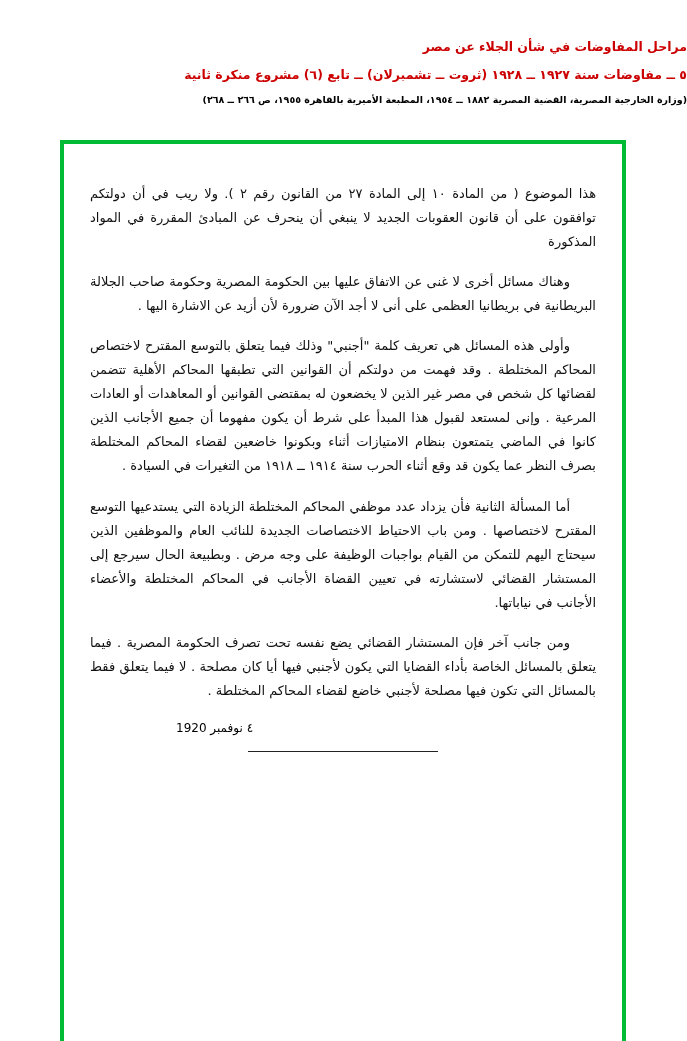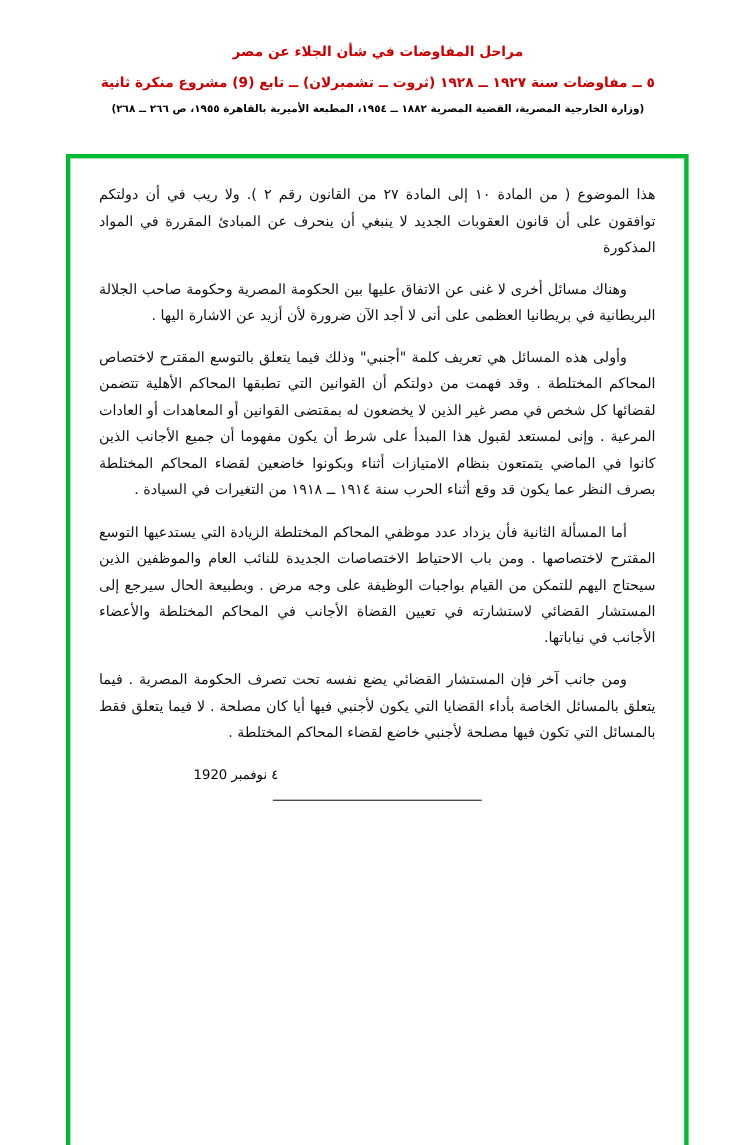"مراحل المفاوضات في شأن الجلاء" .header { text-align: center -> right }
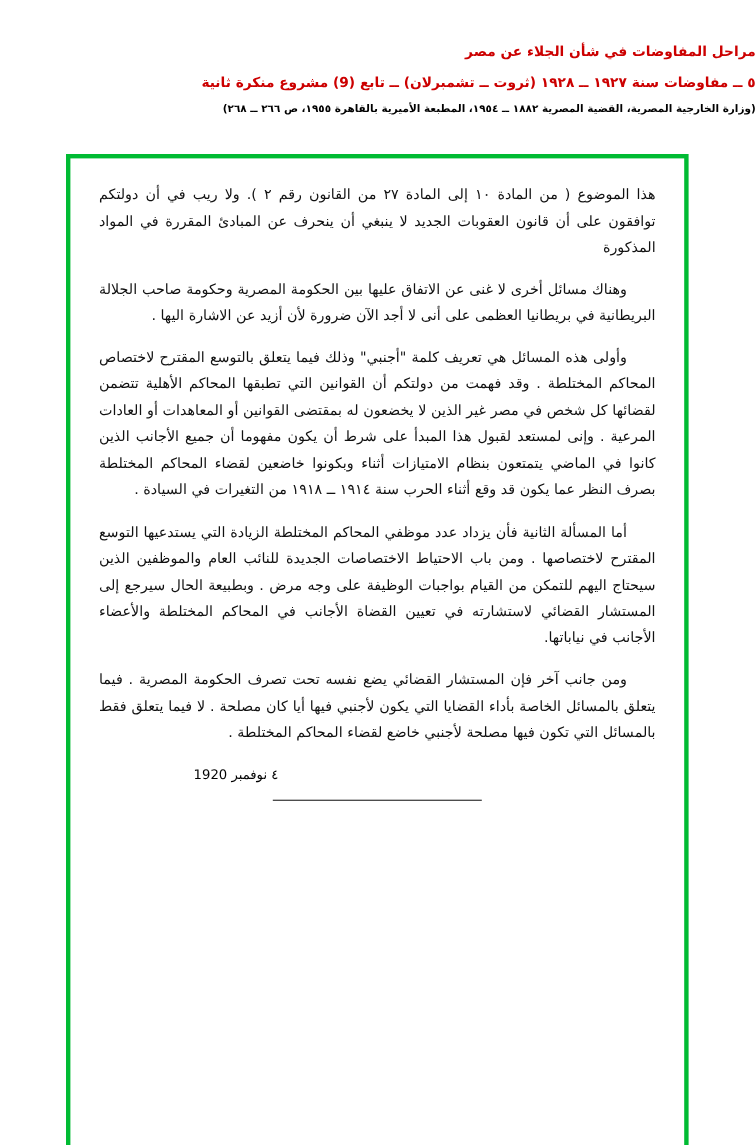"٥ ــ مفاوضات سنة ١٩٢٧" div.header-sub { text: 9 -> ٦ }
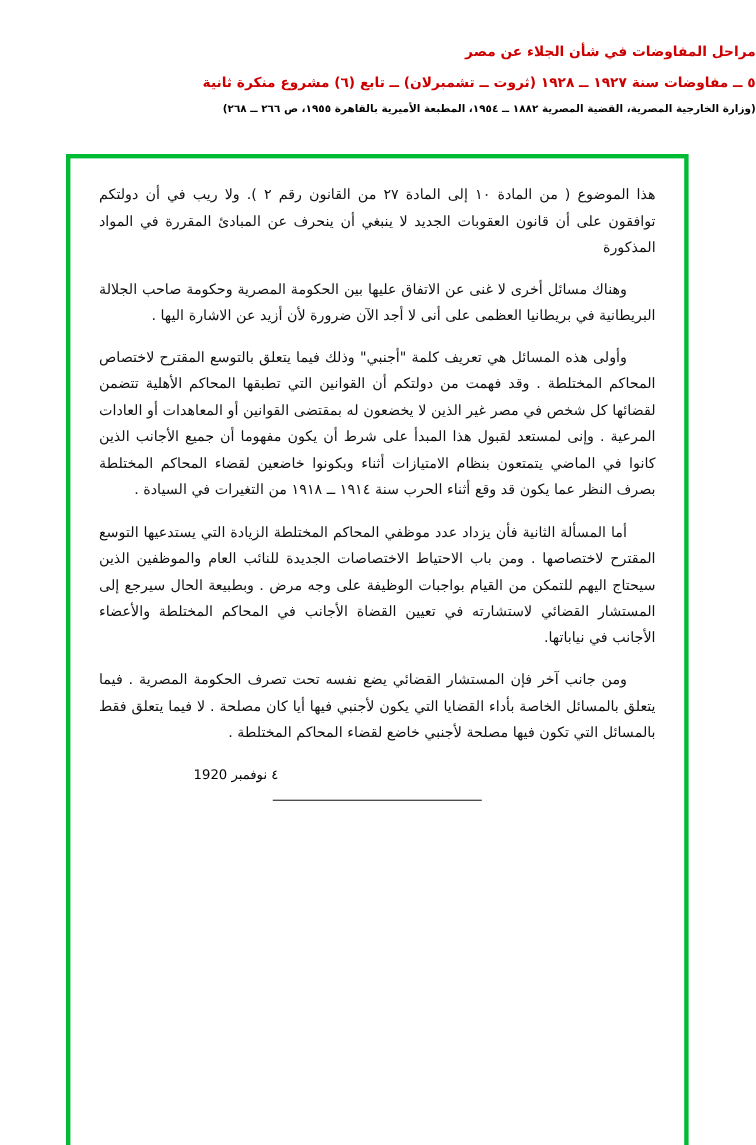"هذا الموضوع ( من المادة" .para { margin: 0 0 14px 0 -> 16px 0 14px 0 }
